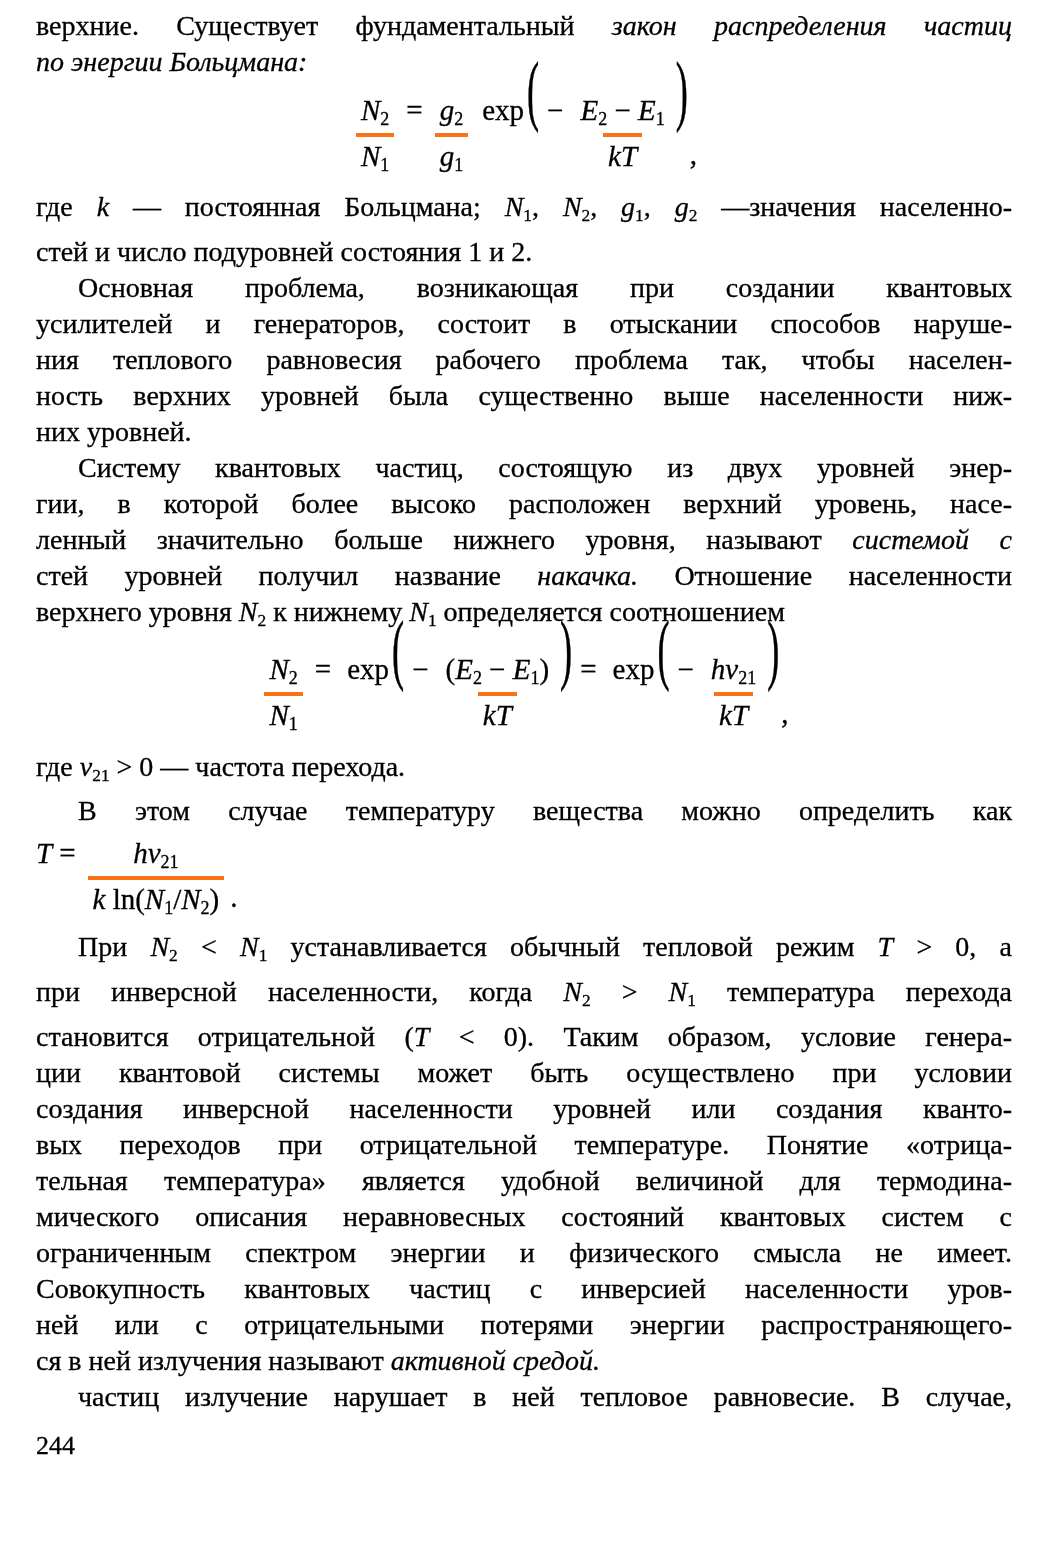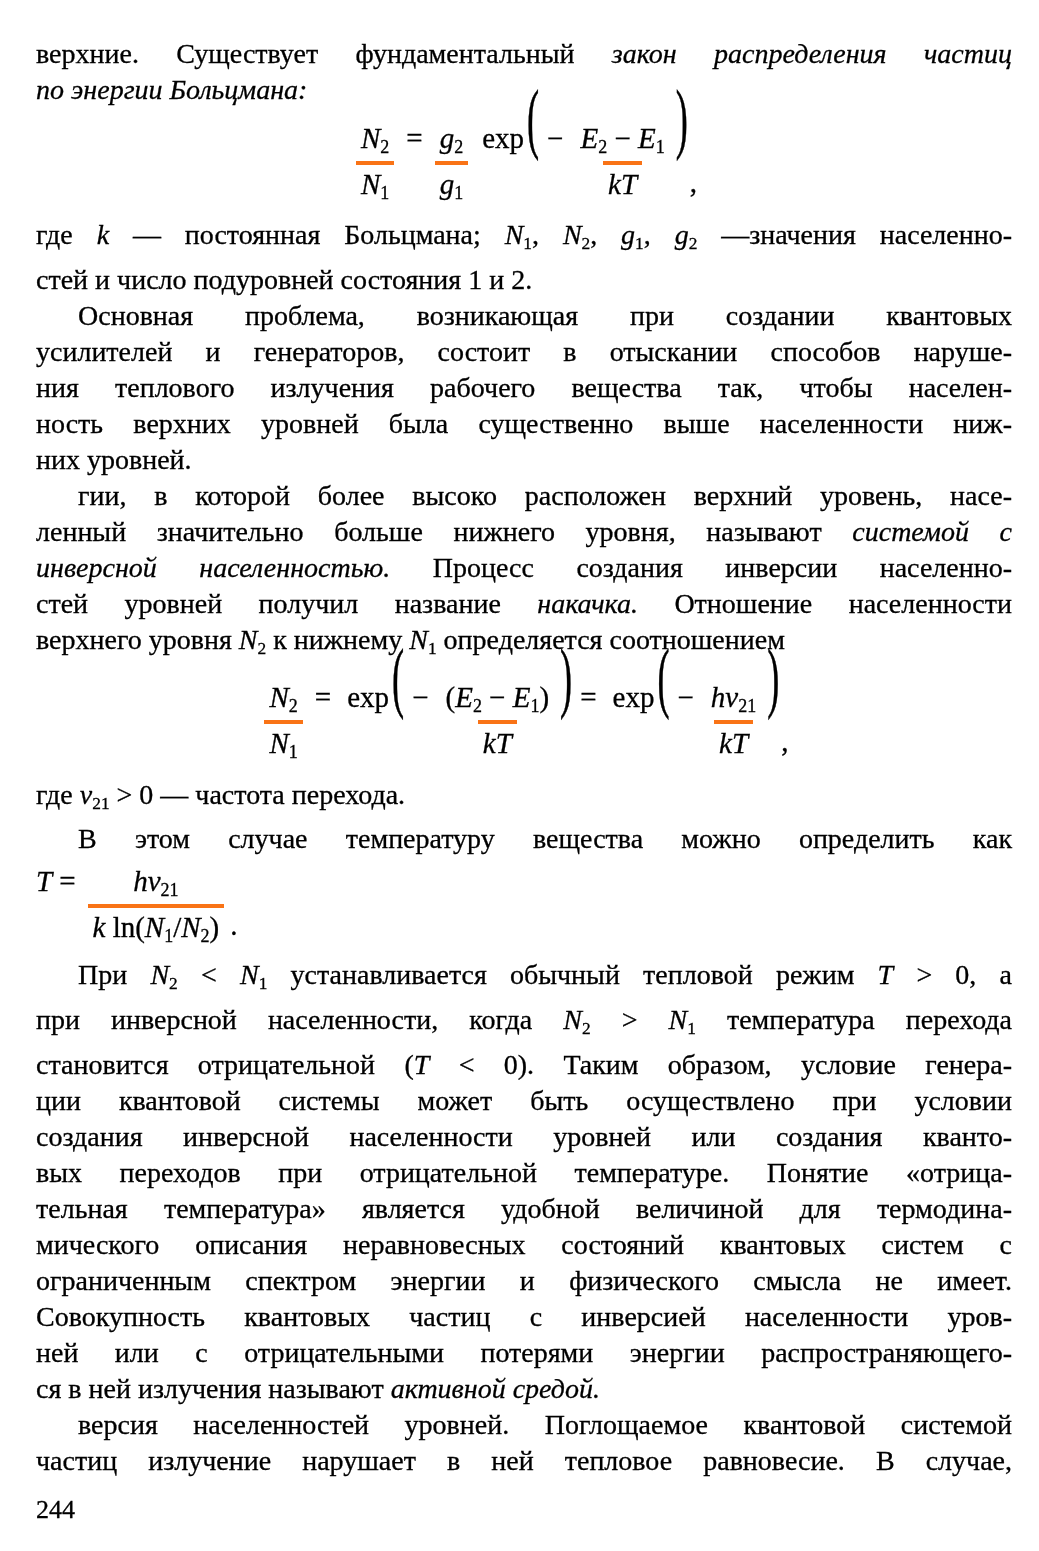"верхние. Существует фундаментальный" .page { padding: 36px 27px 0 36px -> 8px 27px 0 36px }
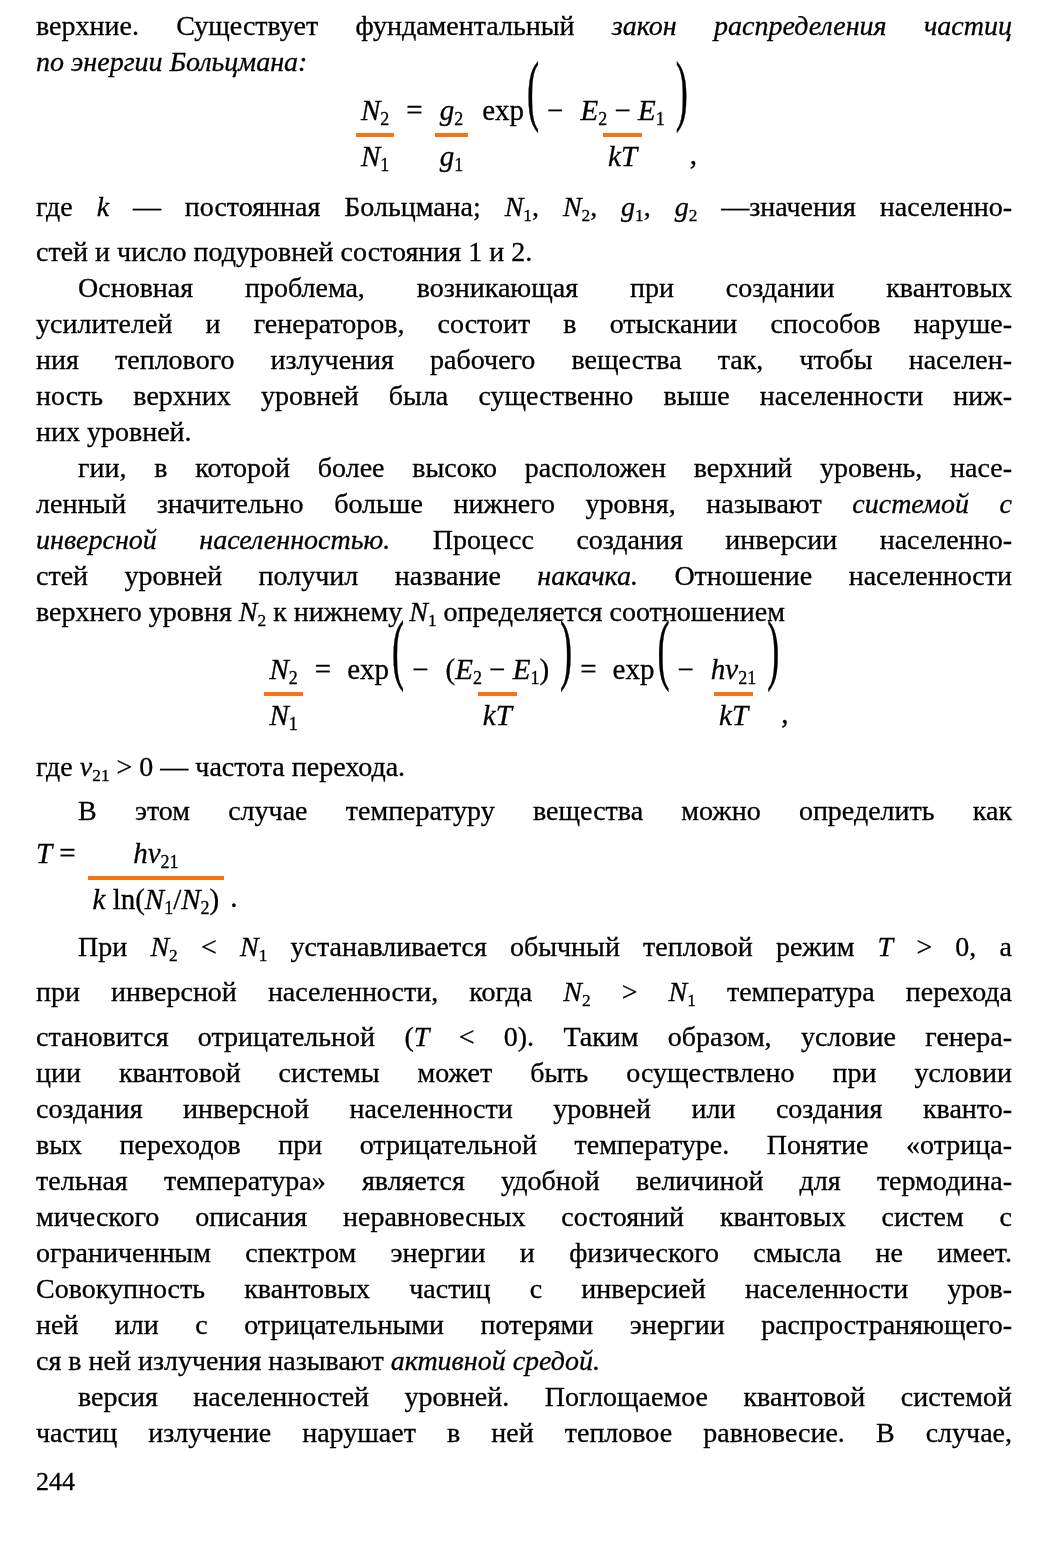"ния теплового излучения рабочего" span { text: излучения рабочего вещества -> равновесия рабочего проблема }
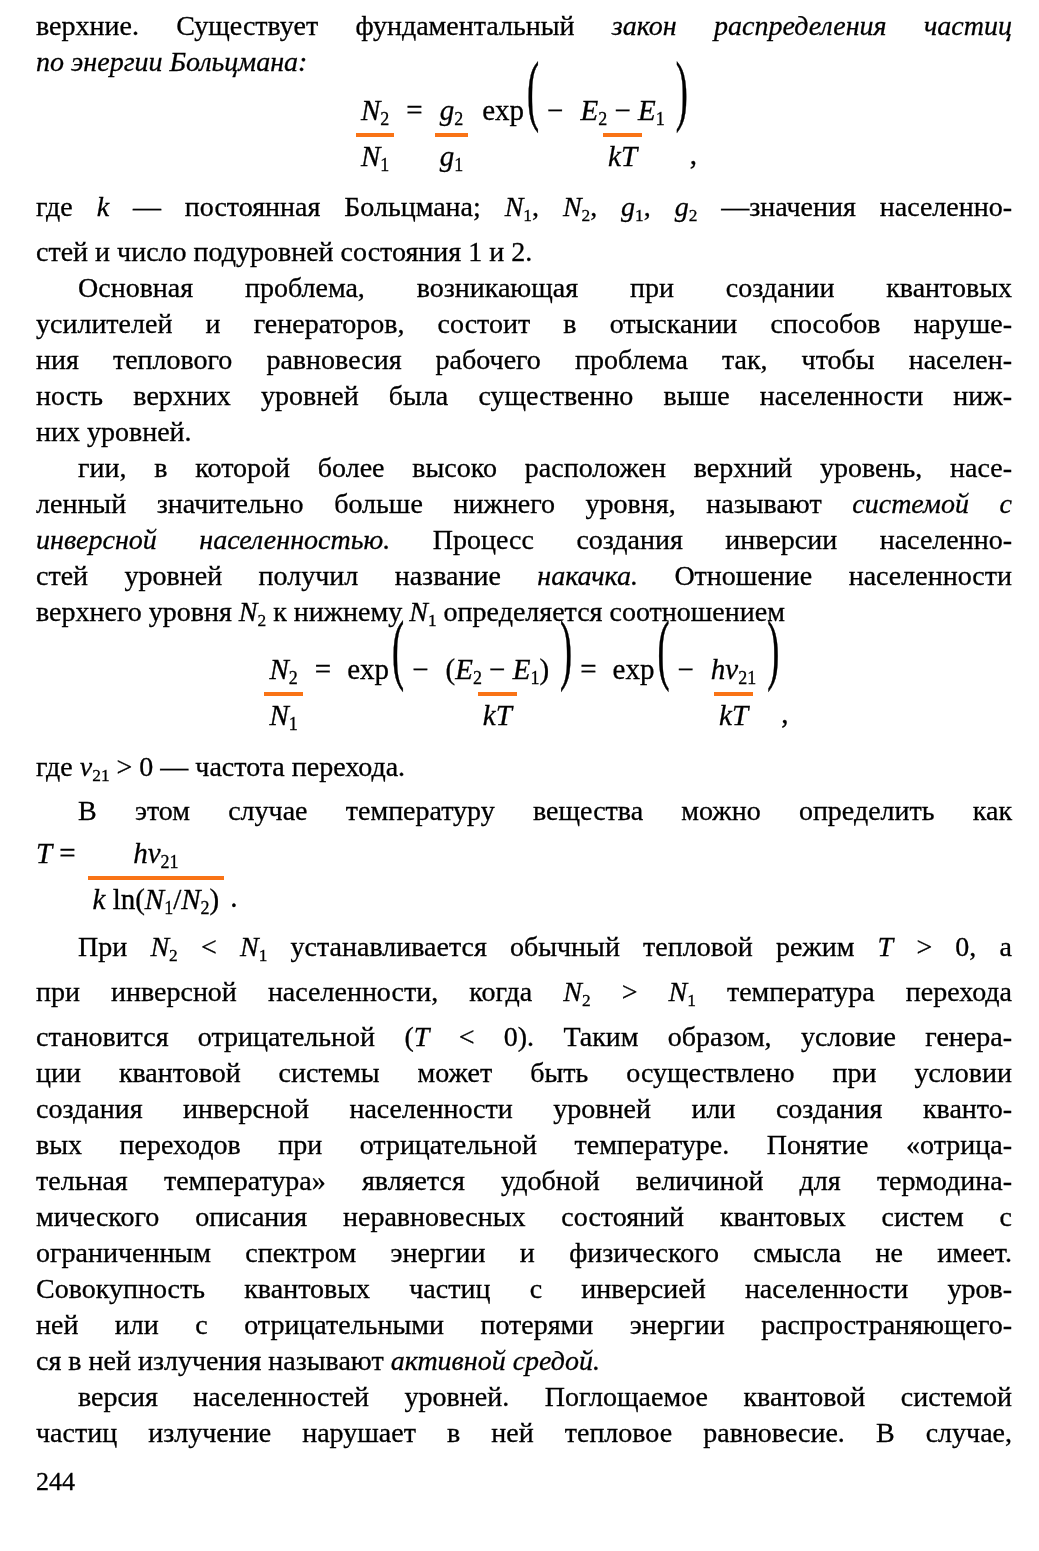"Систему квантовых частиц, состоящую из" div.line { html: none -> <div><span>Систему квантовых частиц, состоящую из двух уровней энер-</span></div> }
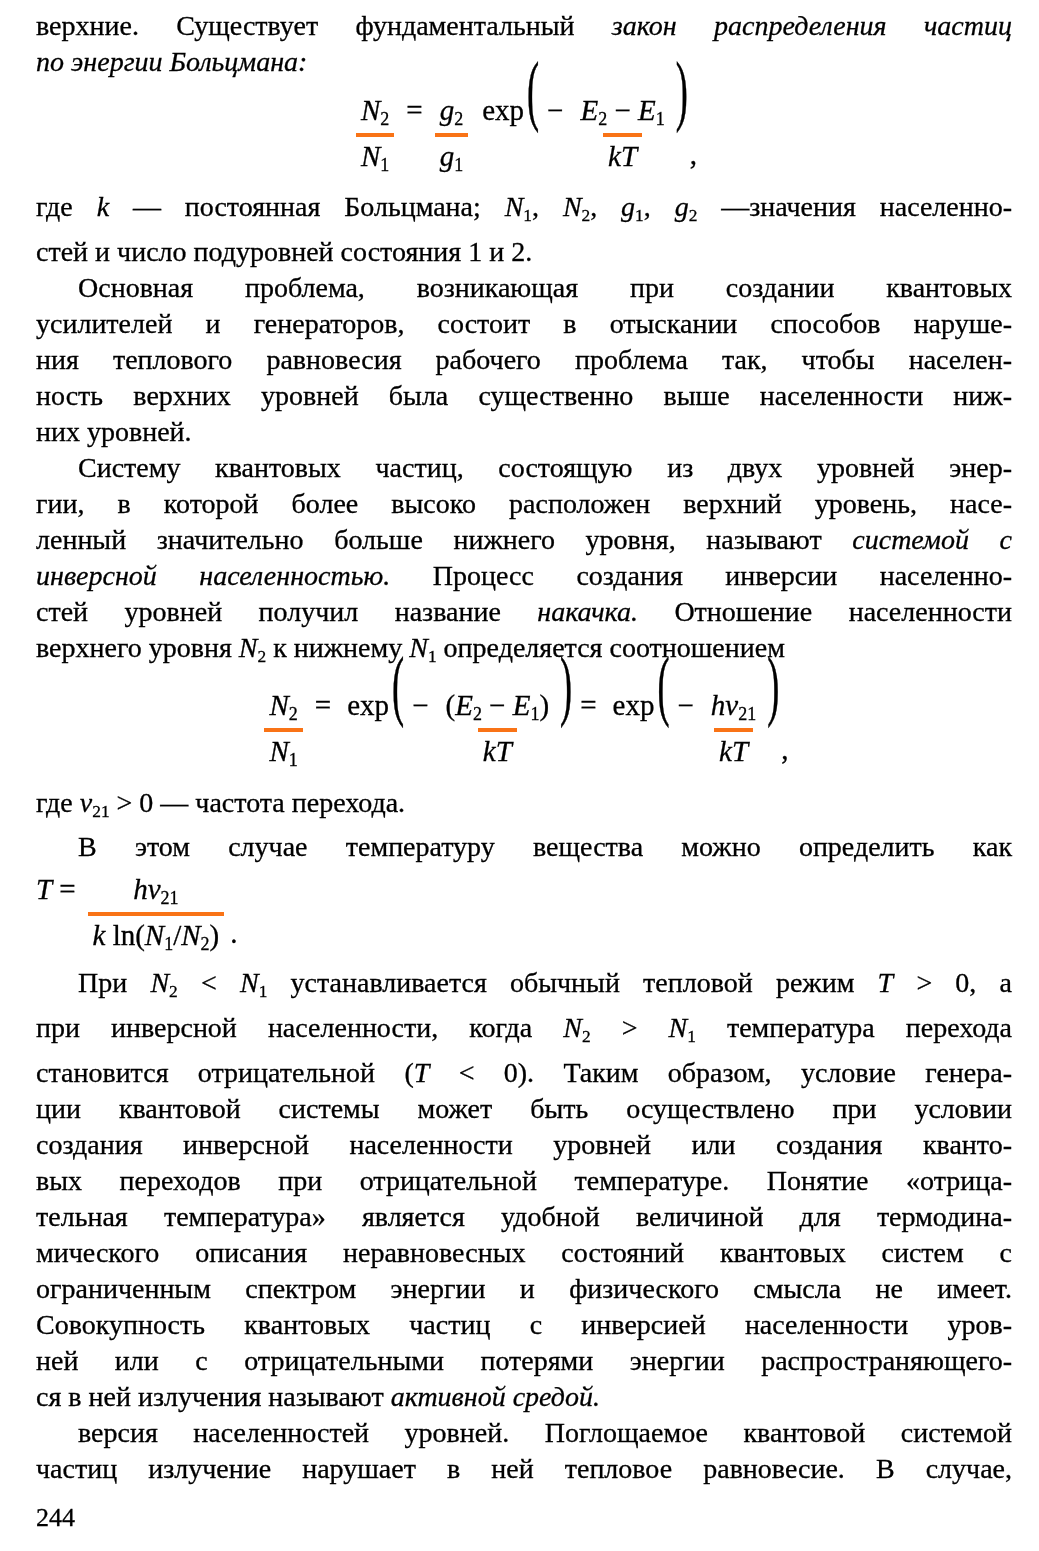"инверсной населенностью. Процесс" div.line { html: <div><span>инверсной населенностью.</span><span> Процесс создания инверсии населенно-</span></div> -> none }
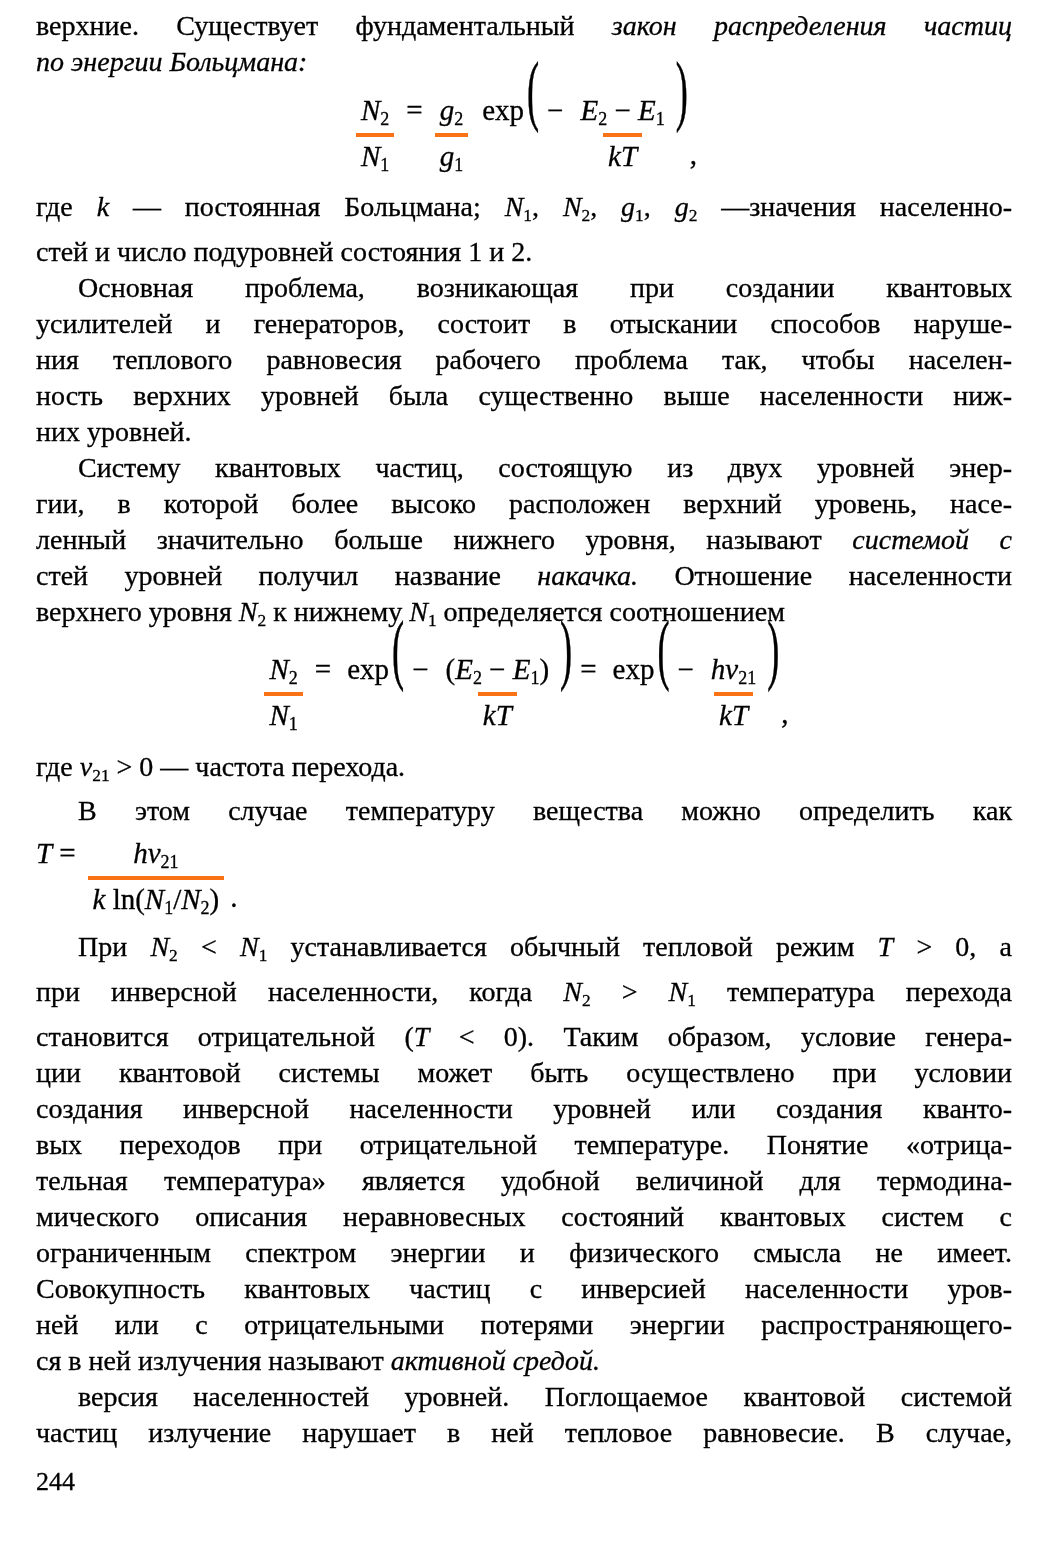"версия населенностей уровней." div.line { html: <div><span>версия населенностей уровней. Поглощаемое квантовой системой</span></div> -> none }
